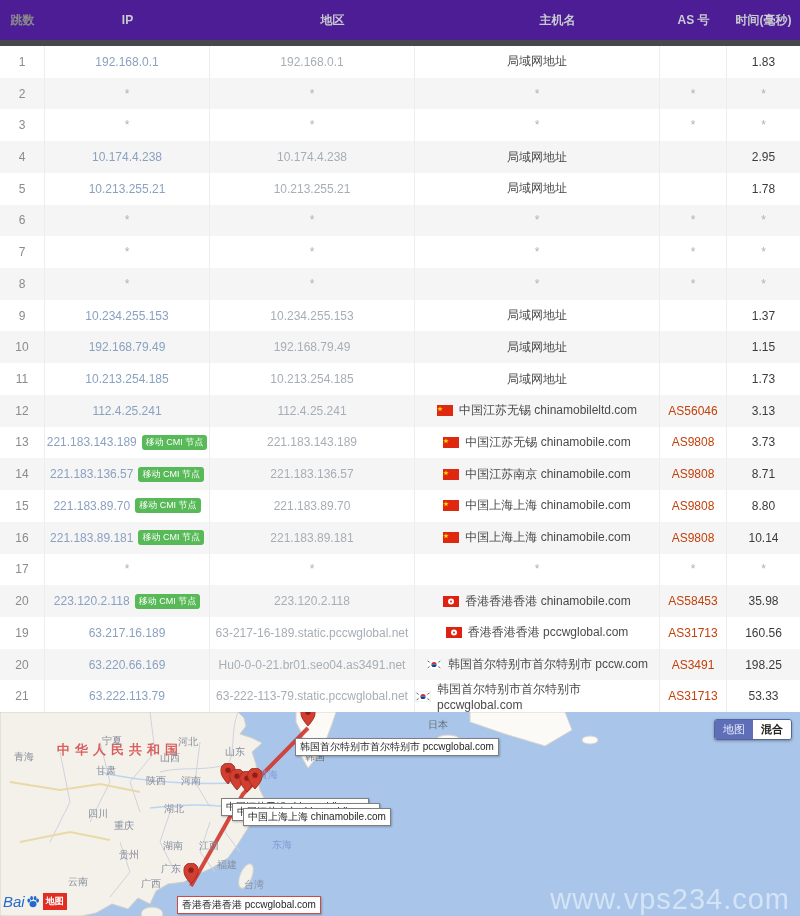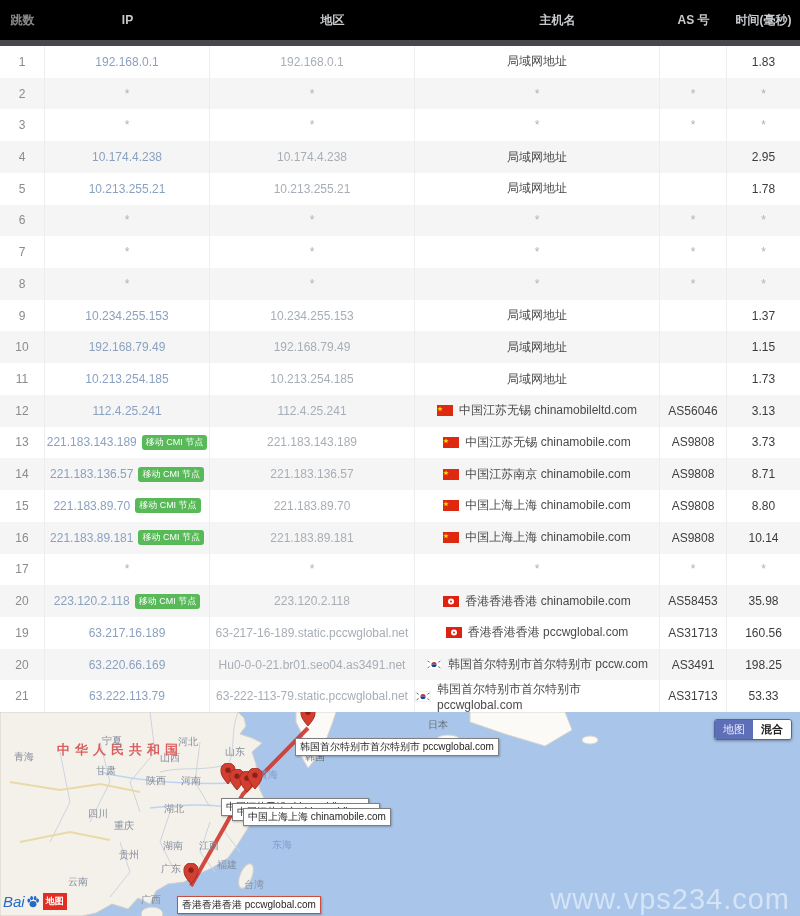"跳数" .thead { background: #000000 -> #4c1d95 }
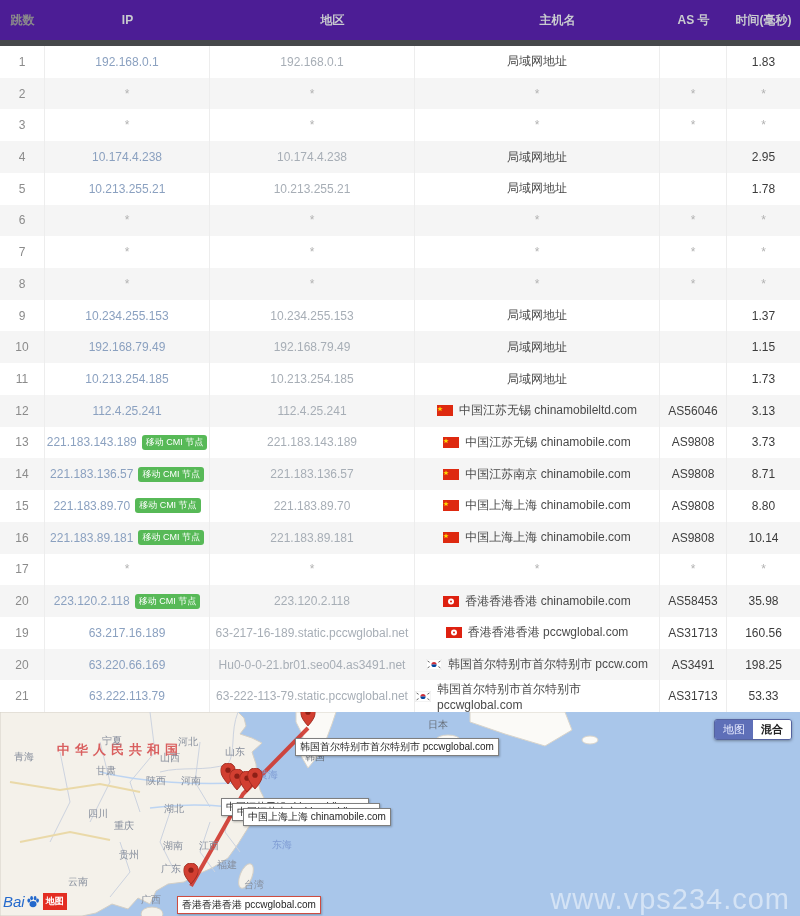"AS56046" .asn-text { color: #404040 -> #c2410c }
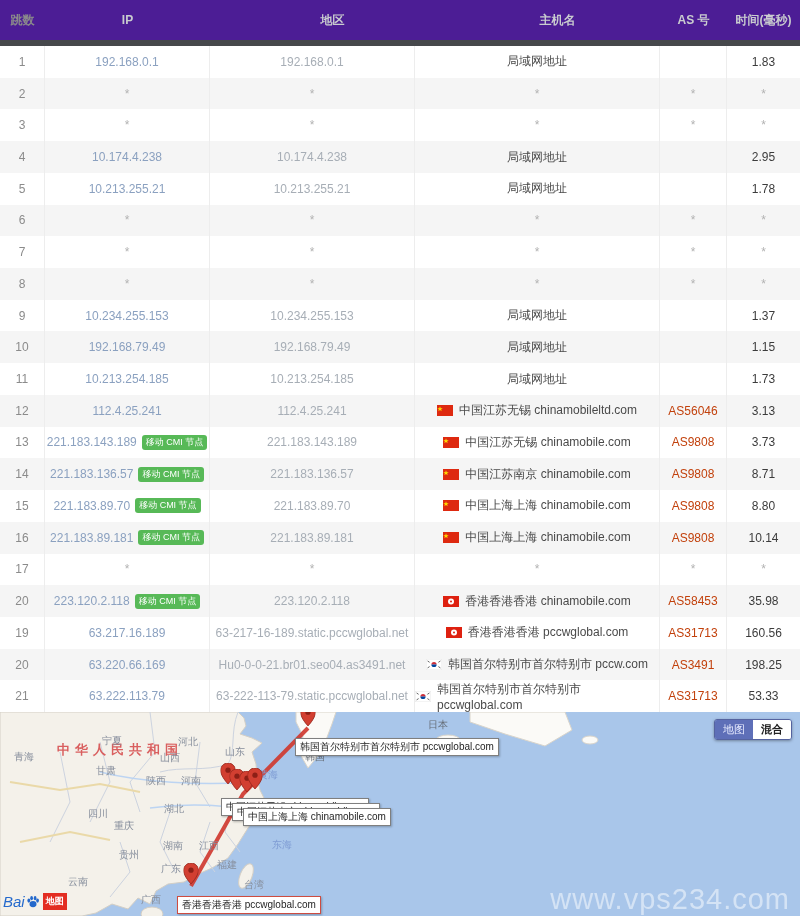"广西" div.mlabel { margin-top: 16px -> none }
